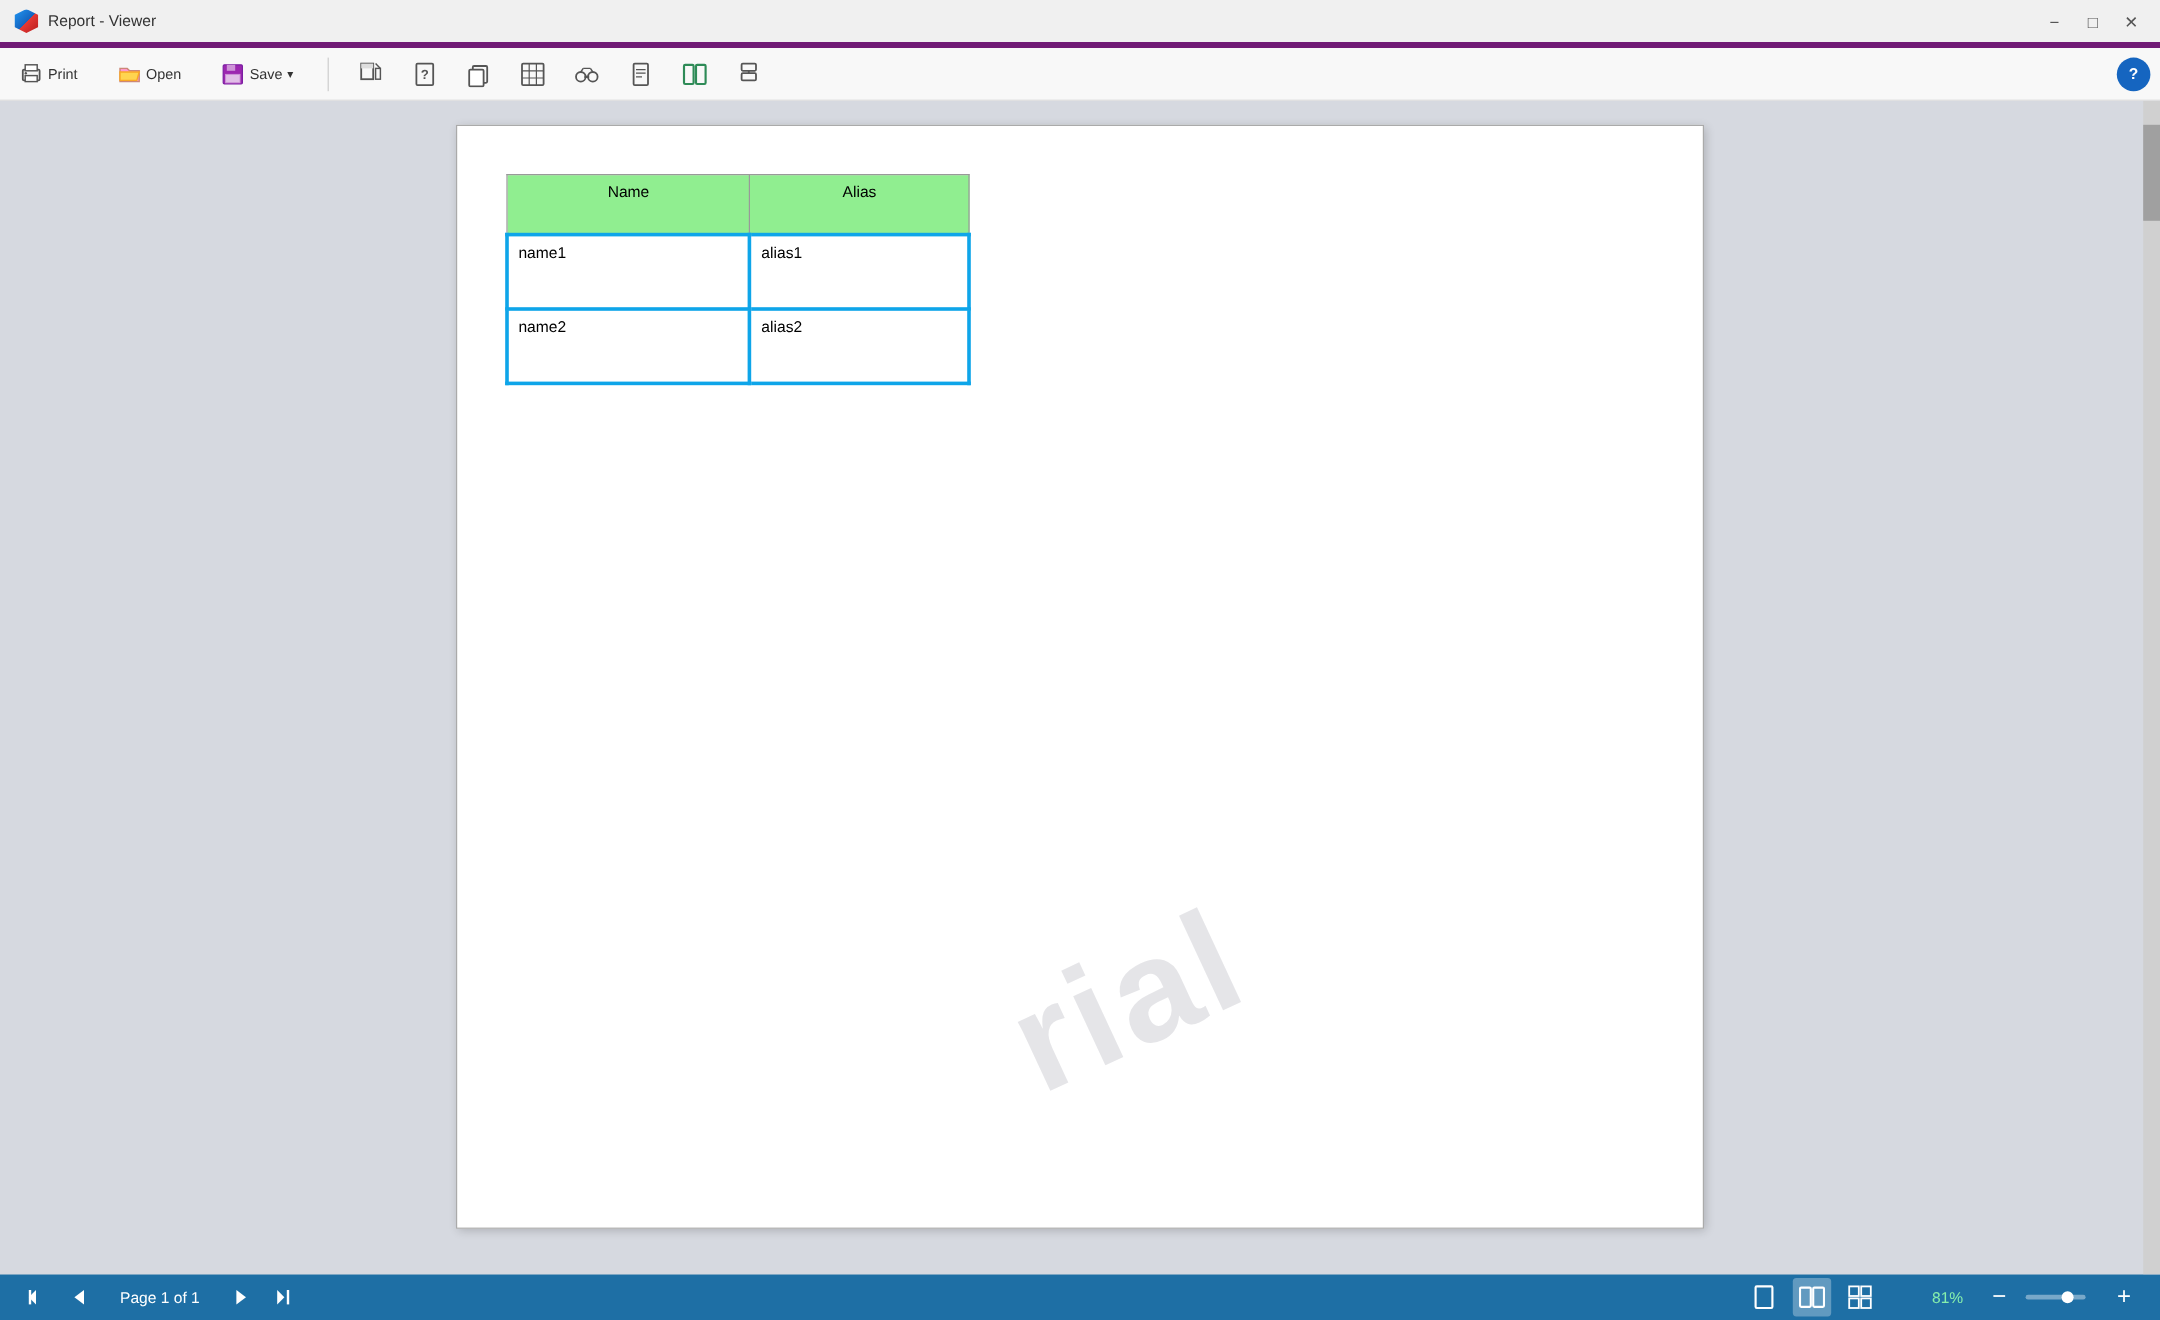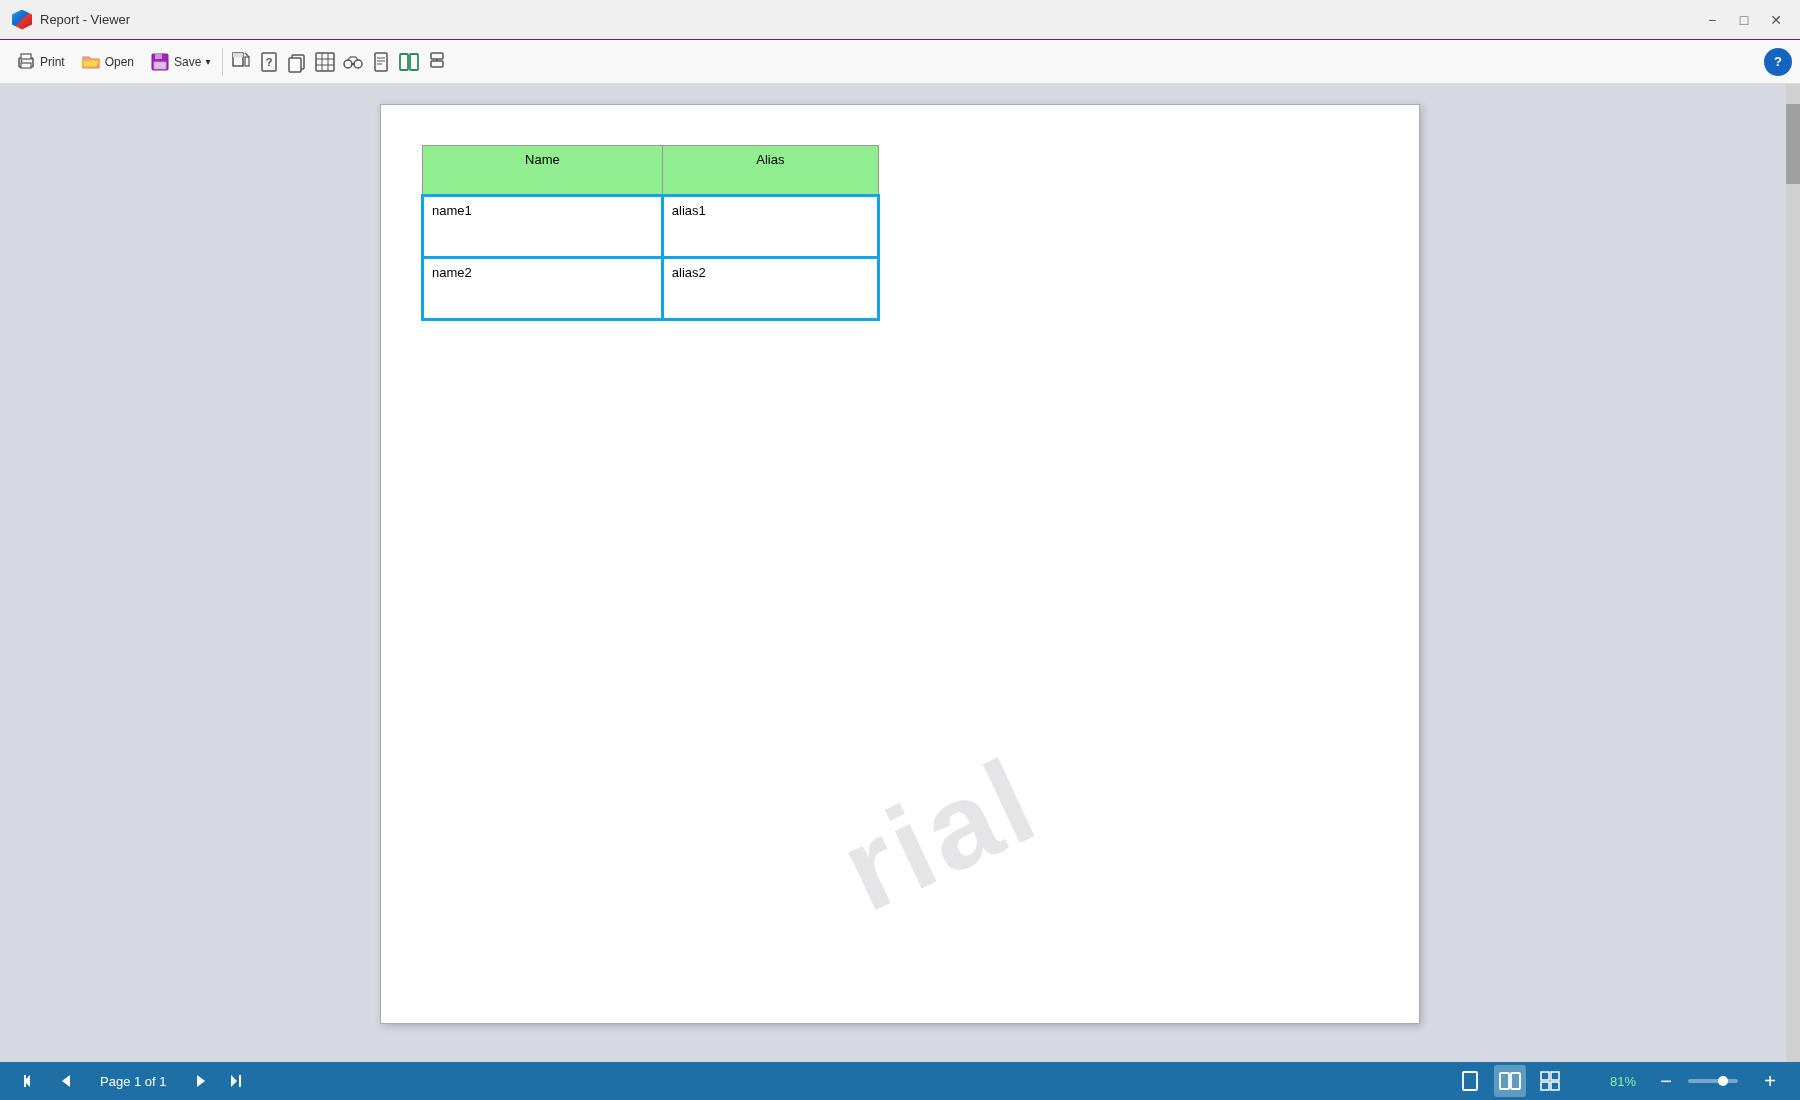"Report - Viewer" .title-bar { border-bottom: 1px solid #701a75 -> 5px solid #701a75 }
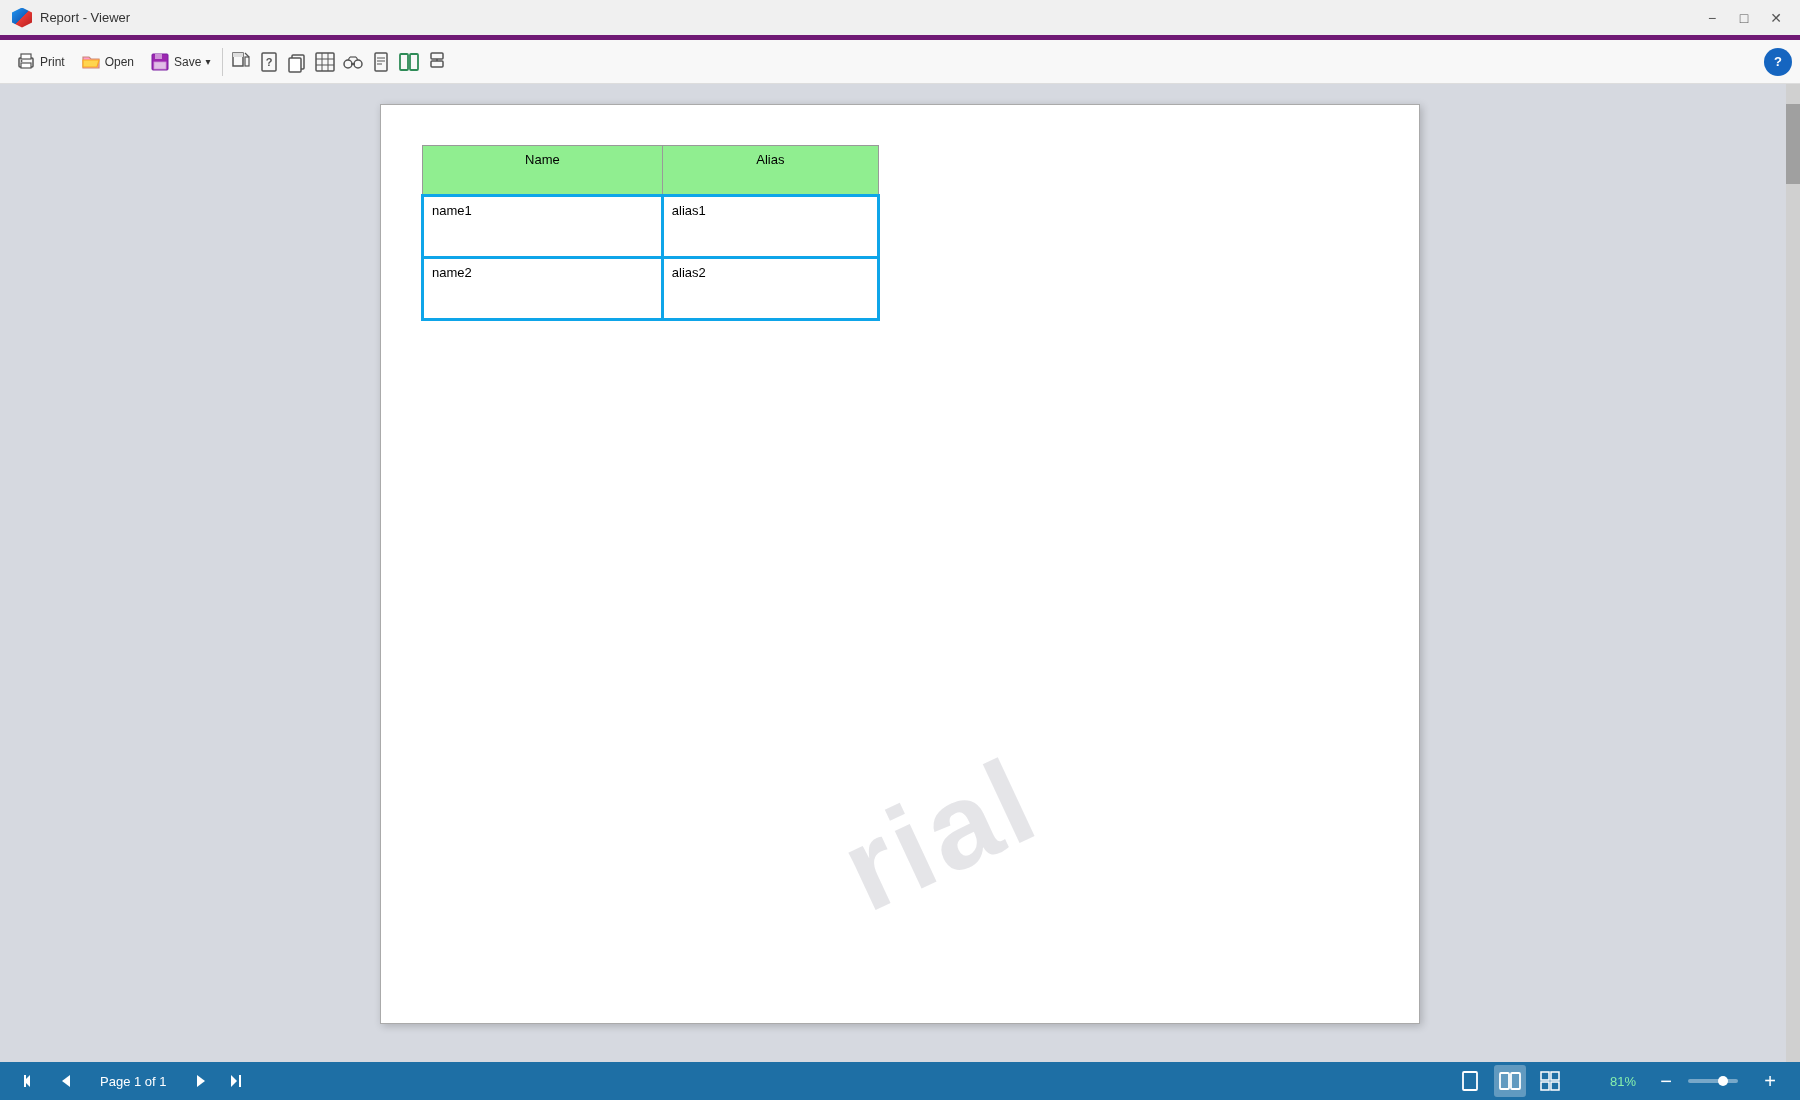"Print" .toolbar { gap: 0 -> 17px }
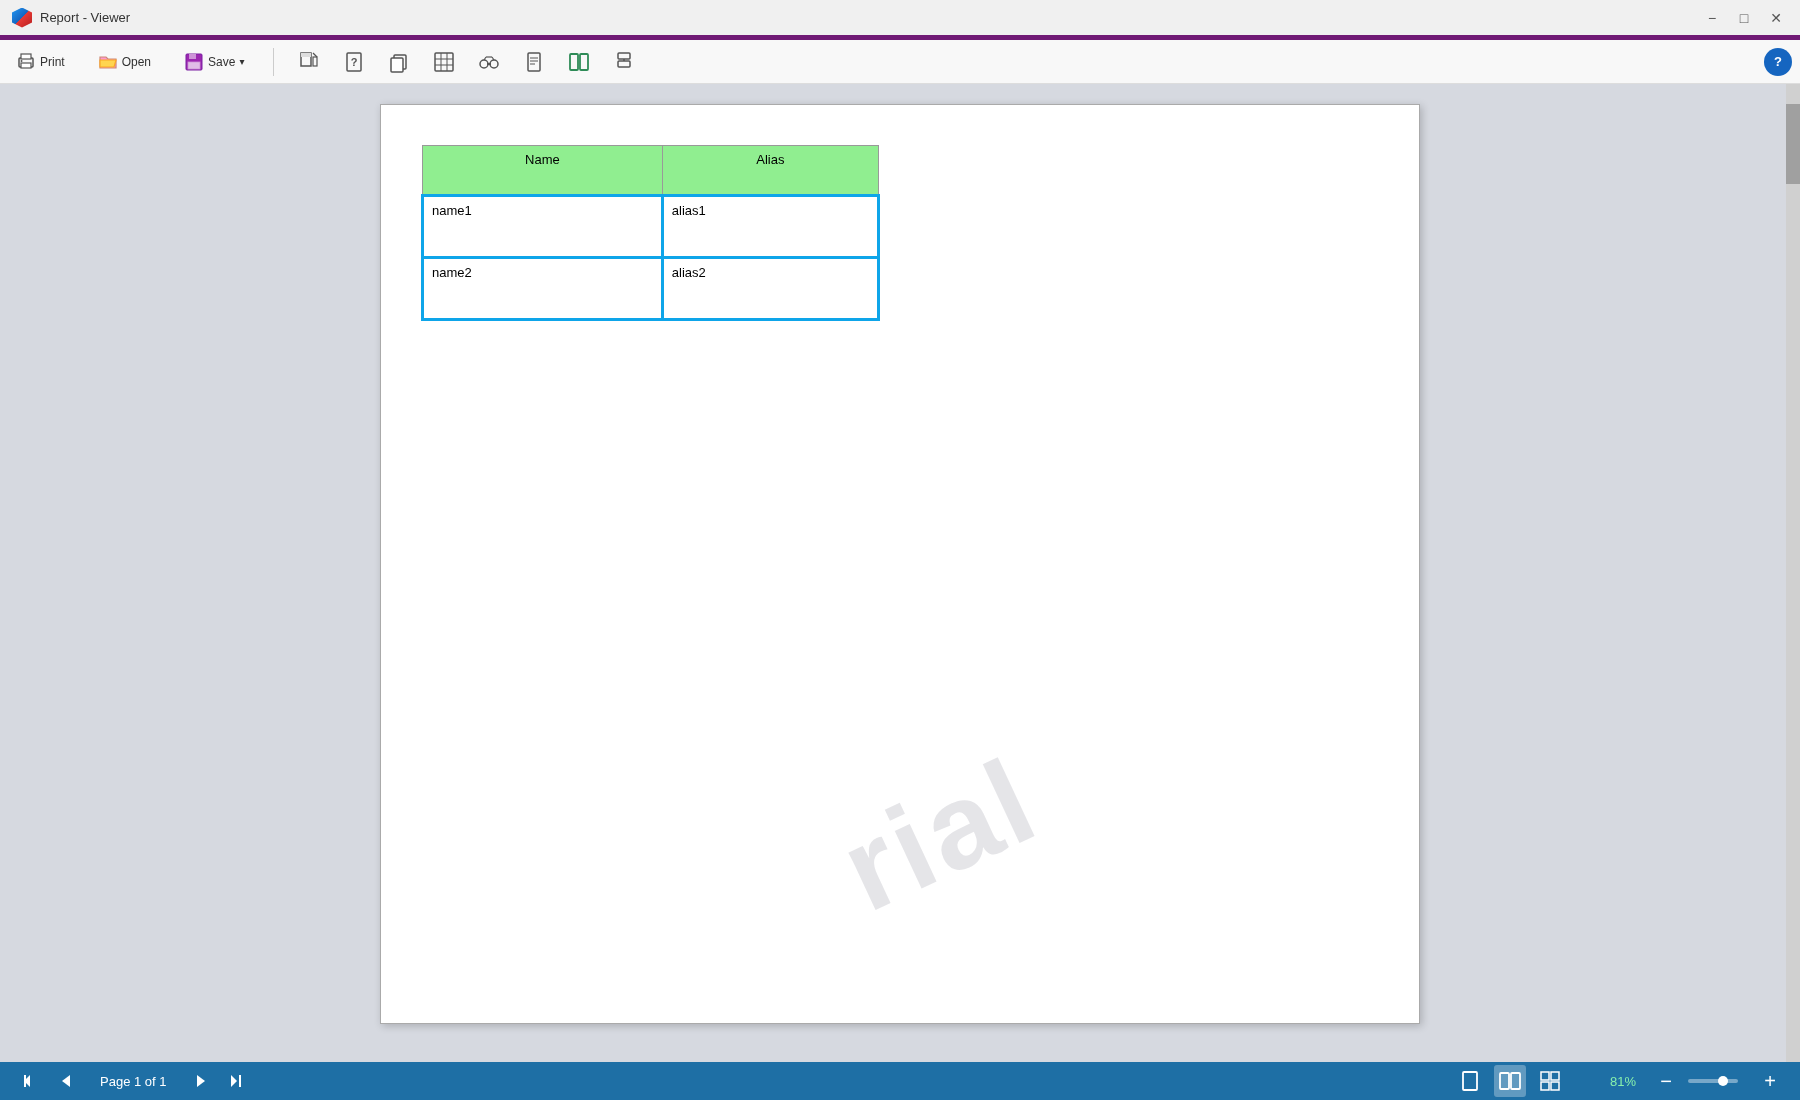"Name" .report-table { width: 459px -> 388px }
